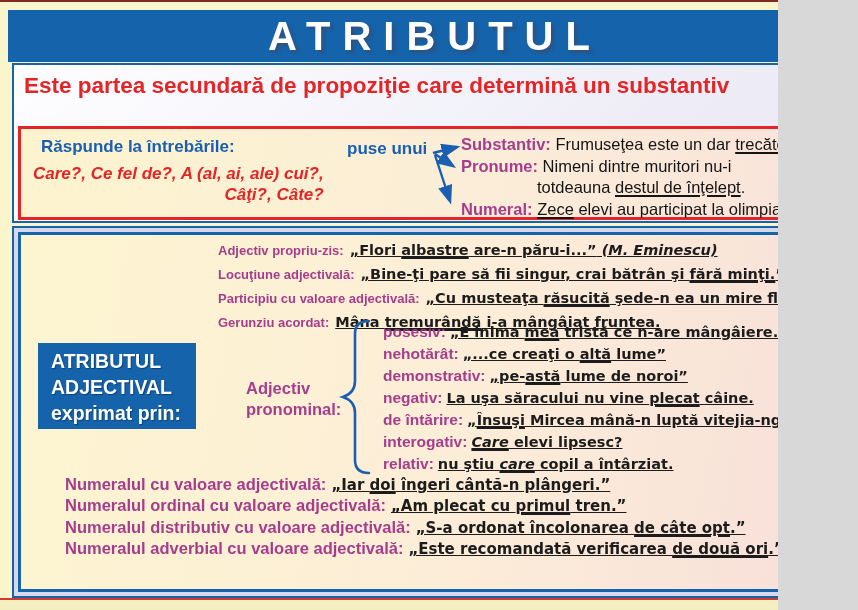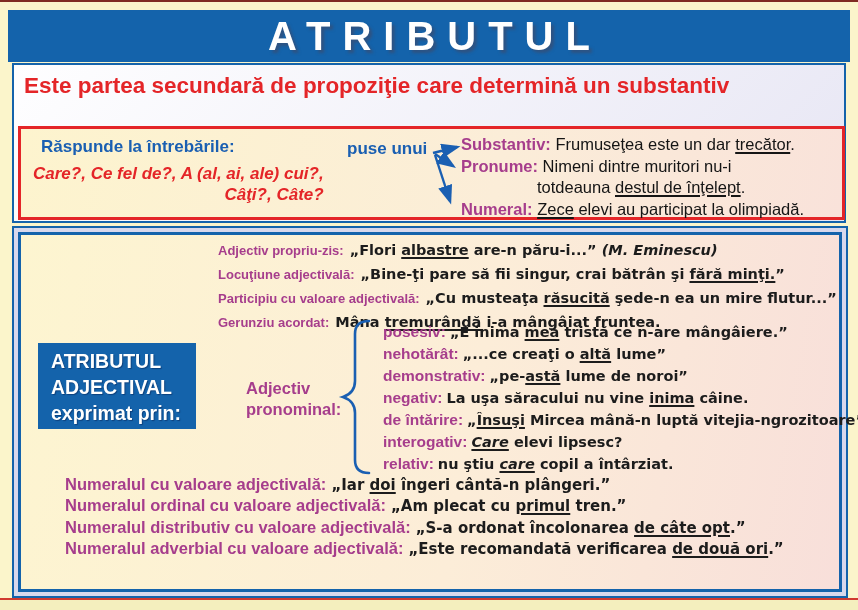"ATRIBUTUL" #page { width: 858px -> 778px }
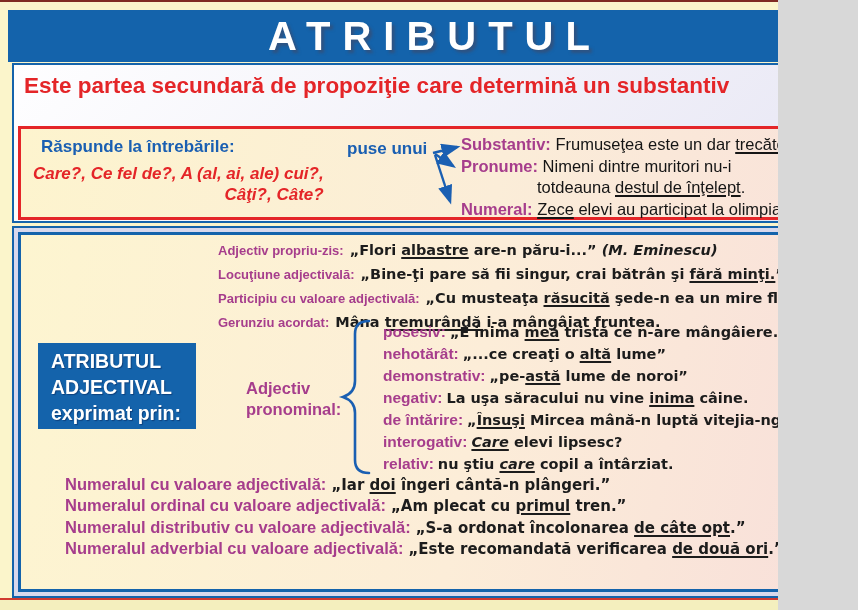"„Flori albastre are-n păru-i...” (M." .ex { text-decoration: none -> underline }
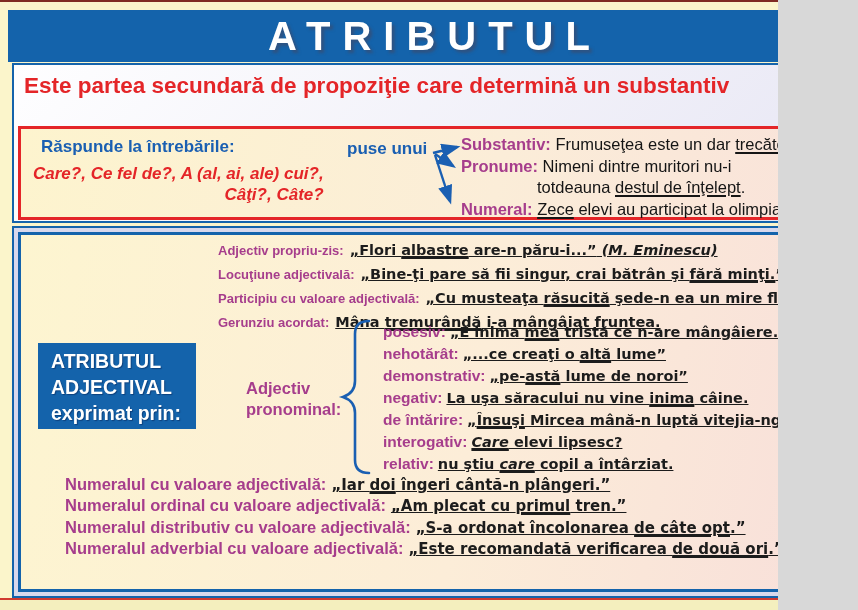"inima" span.u { text: inima -> plecat }
